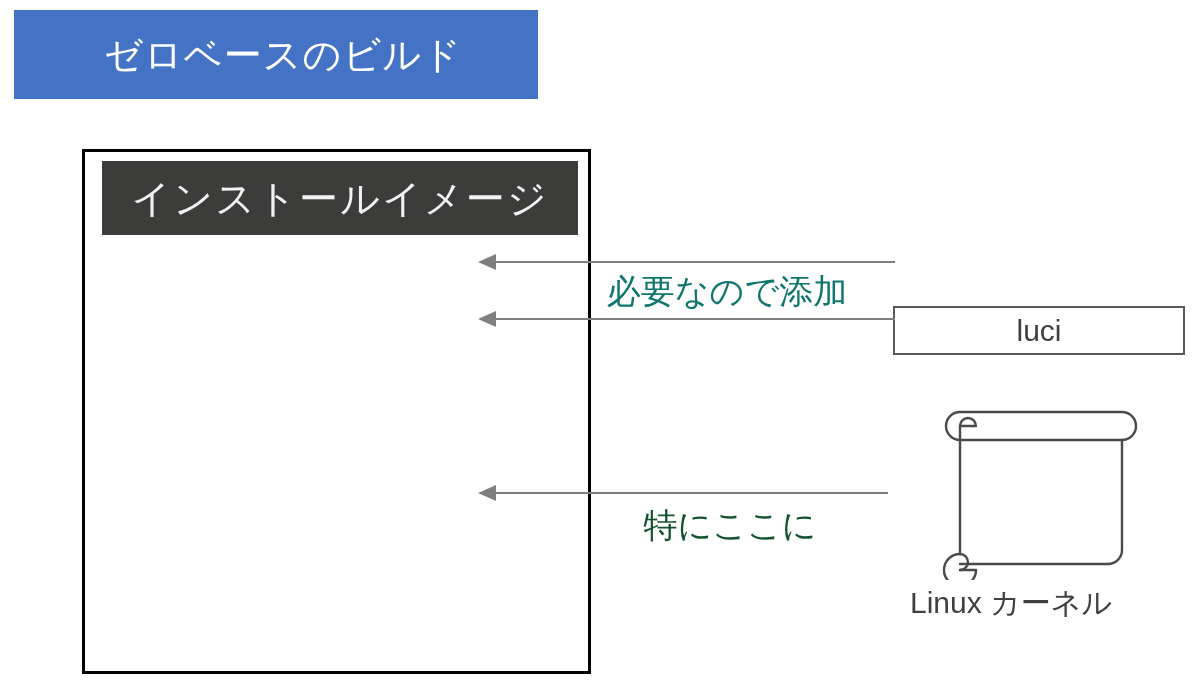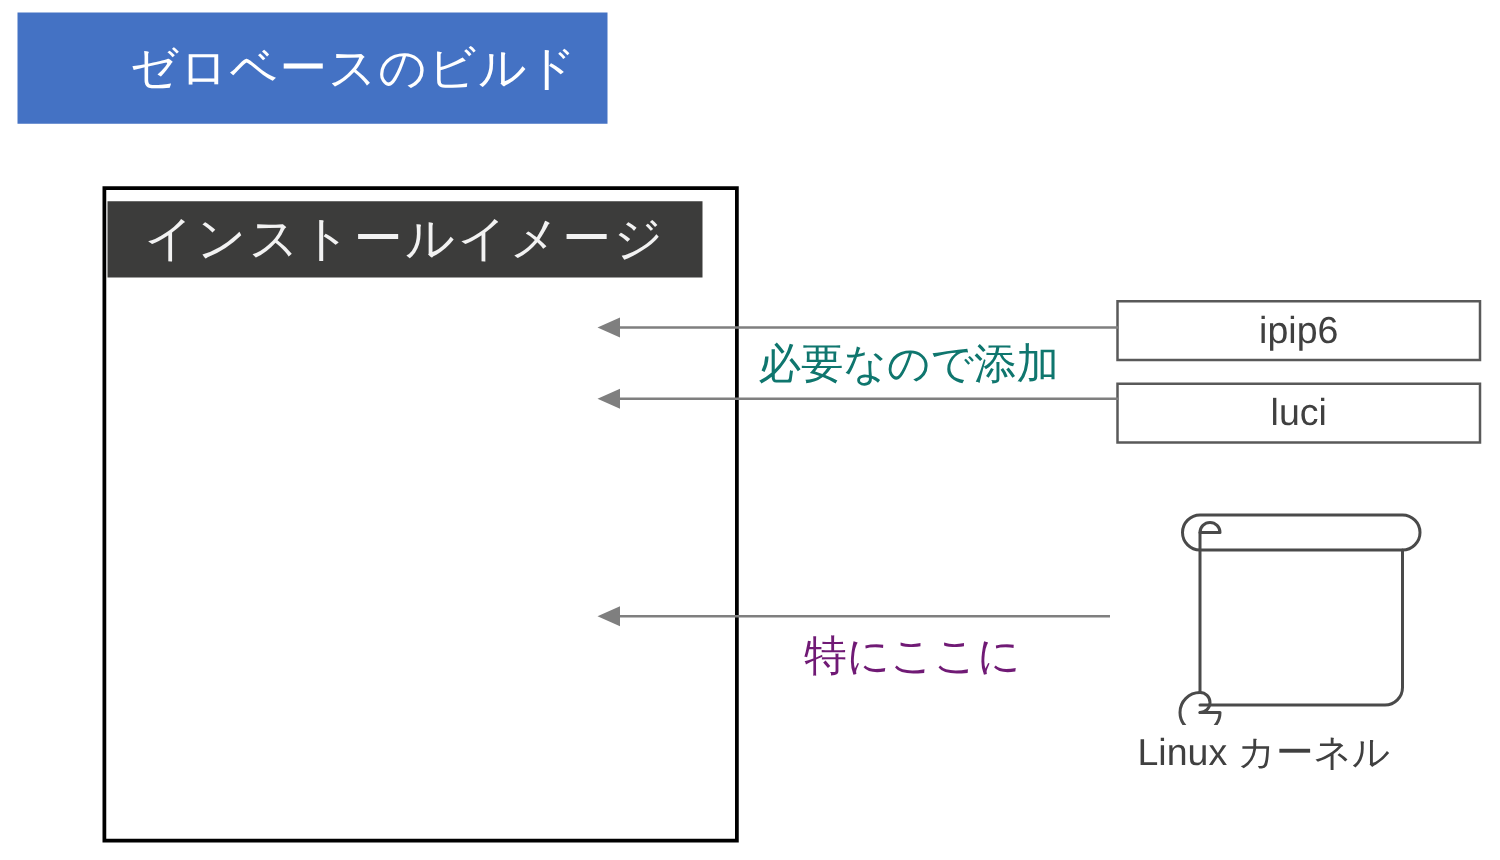"ゼロベースのビルド" #title-banner { width: 472px -> 524px }
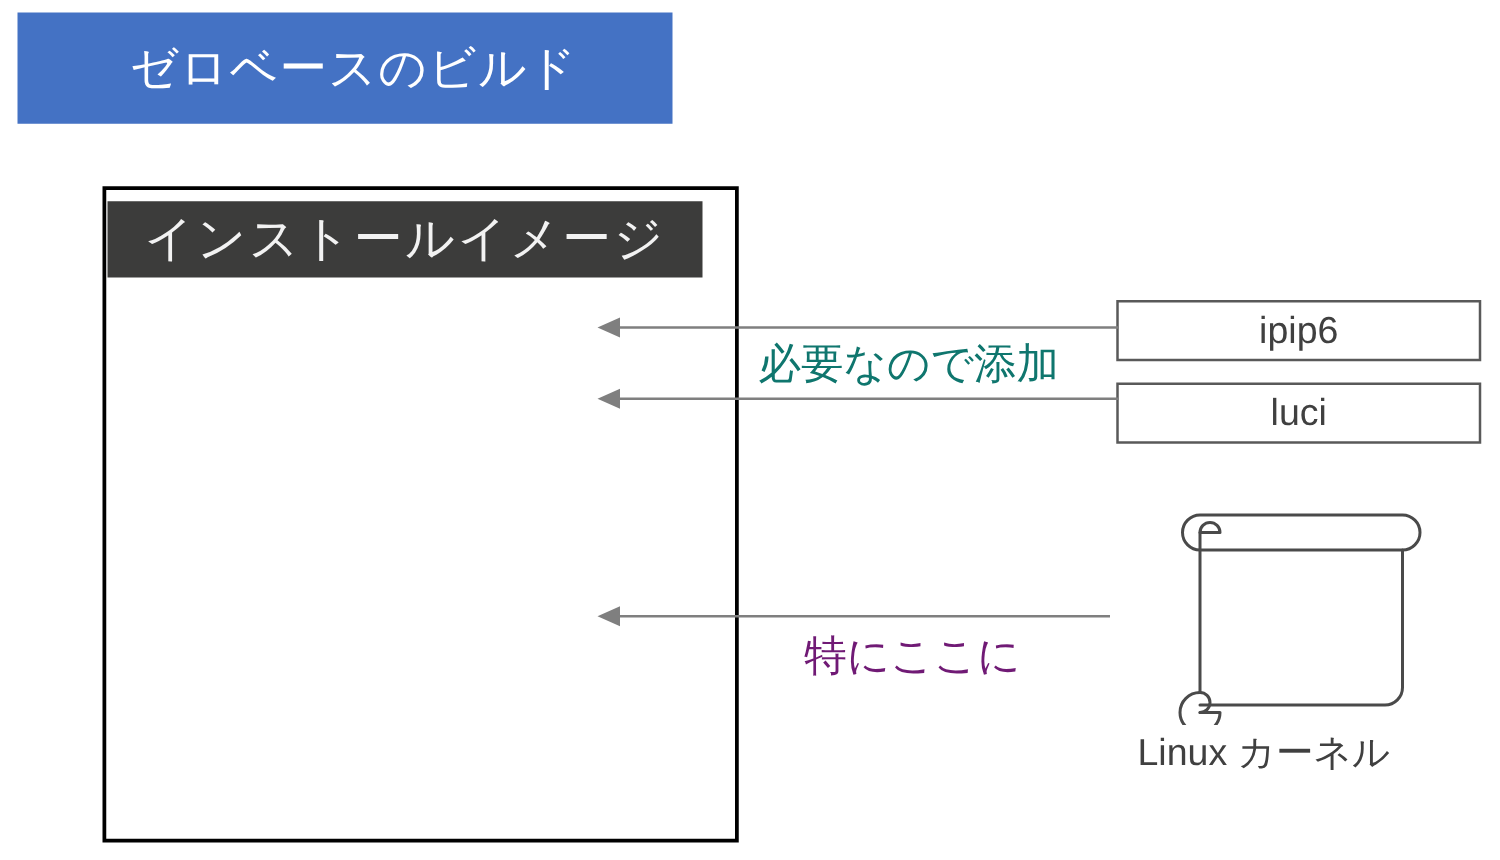"インストールイメージ" #install-image-header { height: 61px -> 74px; left: 86px -> 102px }
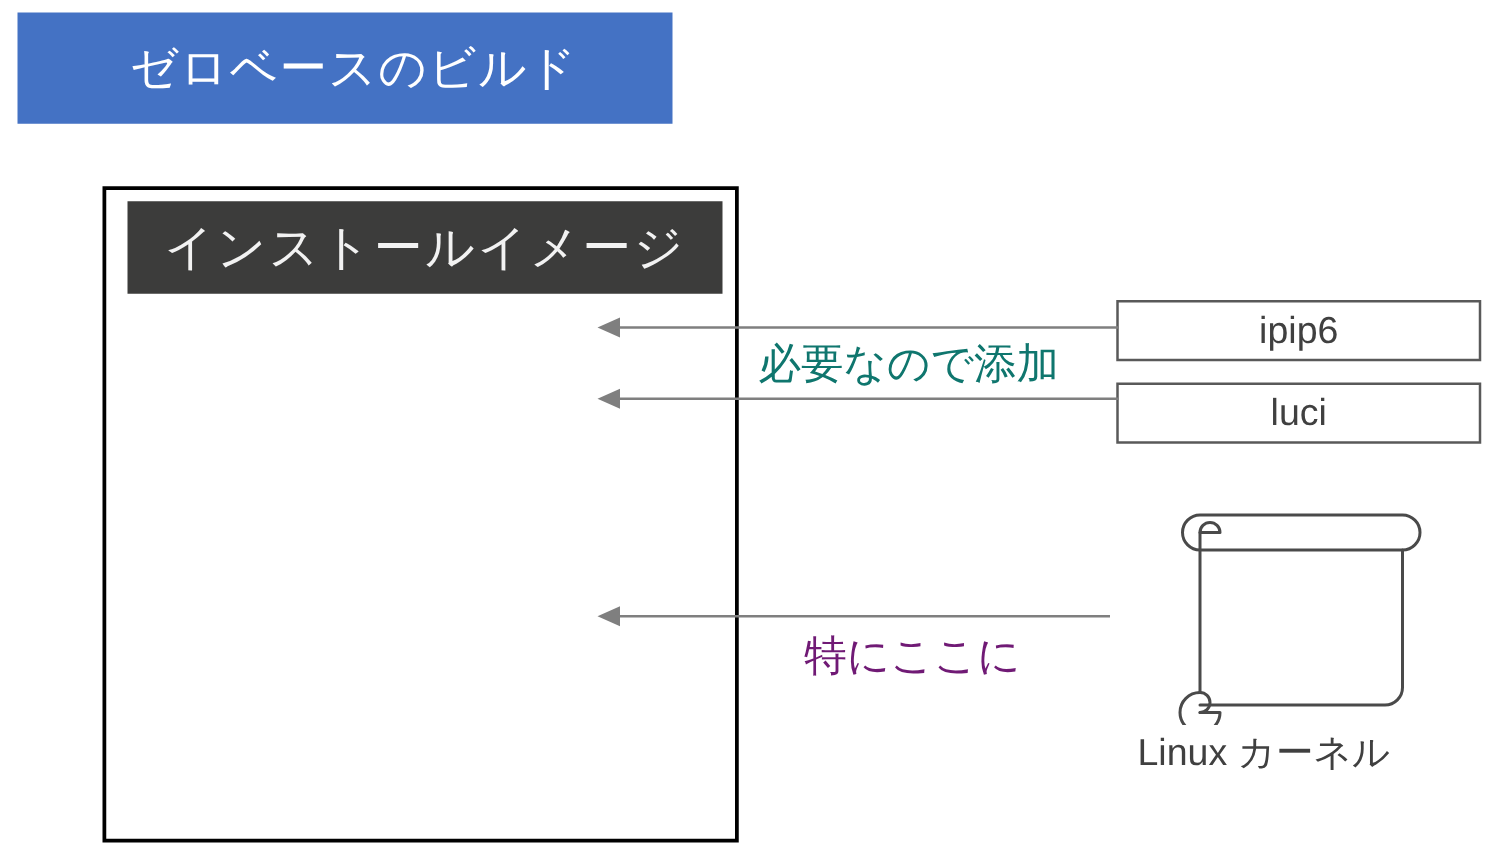"ipip6" div.pkg-box { html: <div> <span>ipip6</span> </div> -> none }
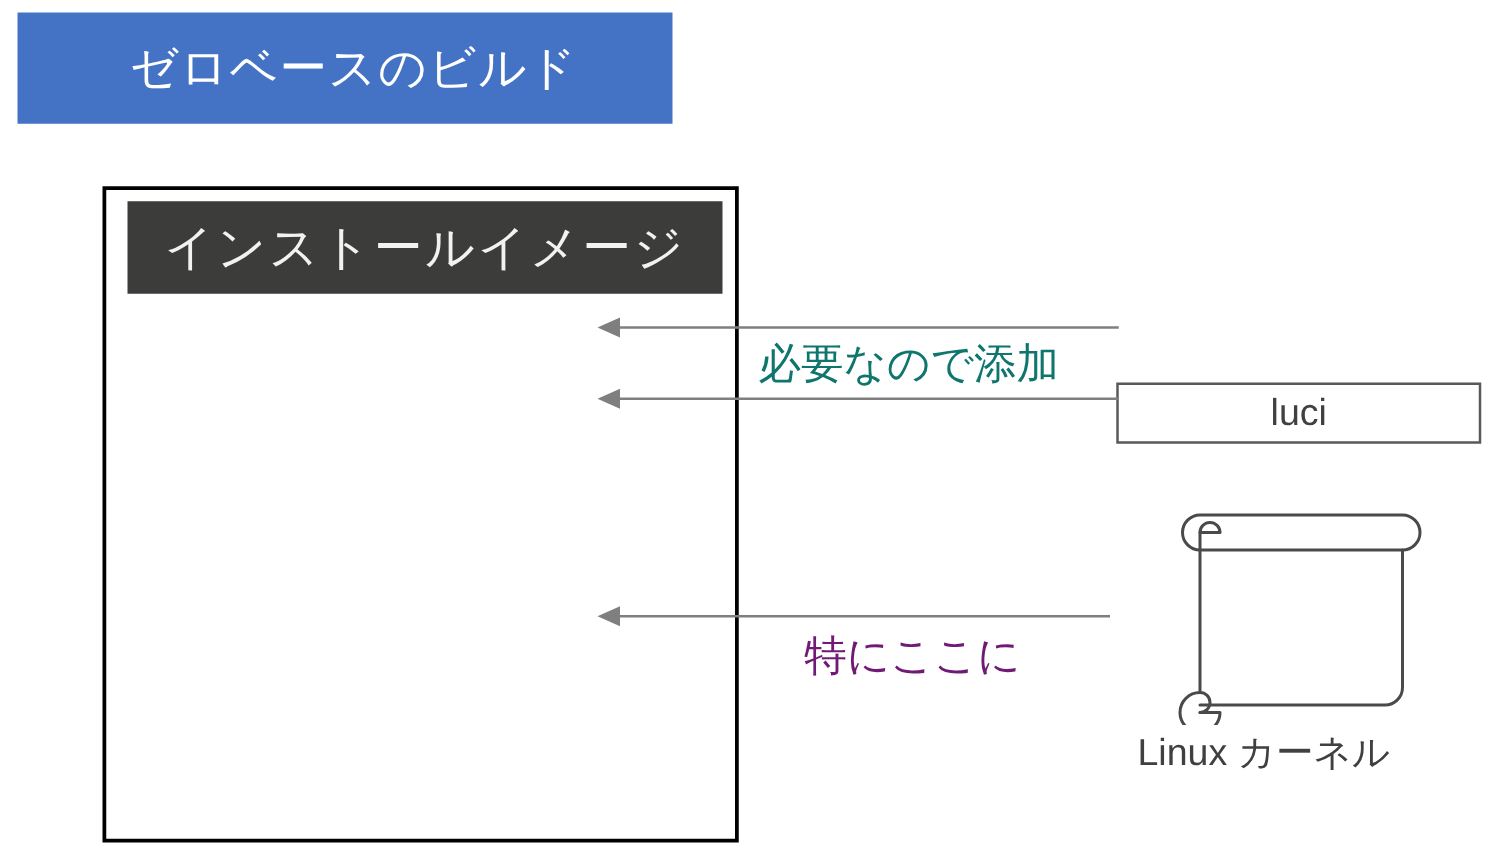"特にここに" #annot-power { color: #701a75 -> #14532d }
